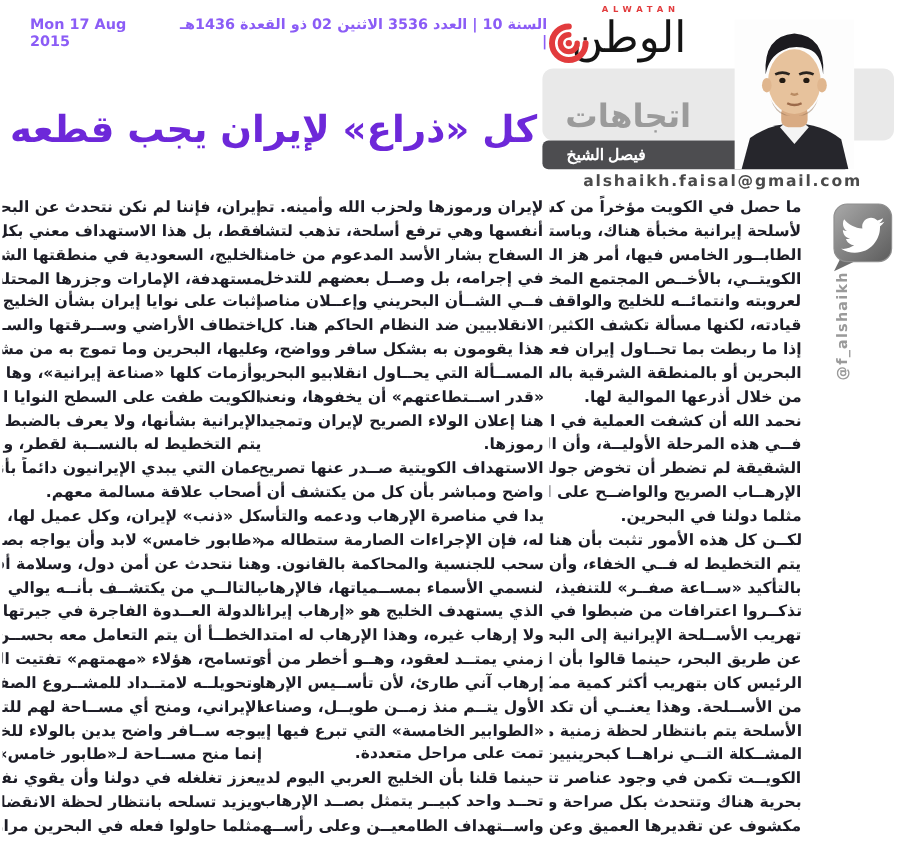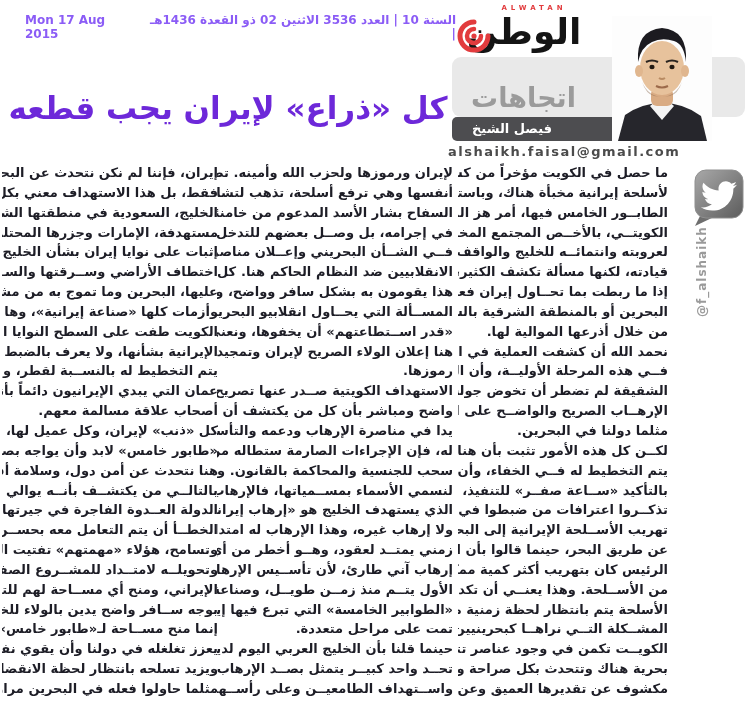"الوطن" .logo-ar { font-weight: 700 -> 400 }
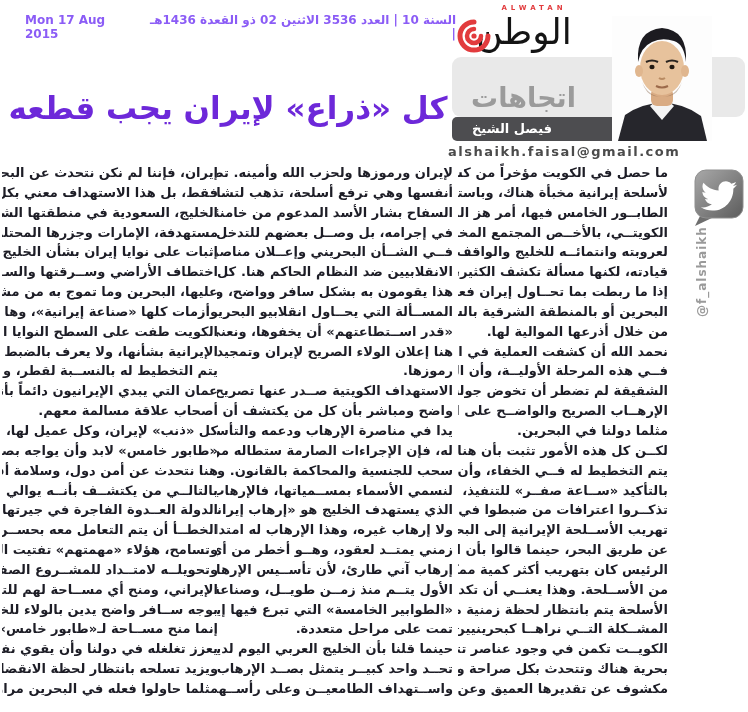"فيصل الشيخ" .namebar { font-family: none -> Liberation Serif, serif }
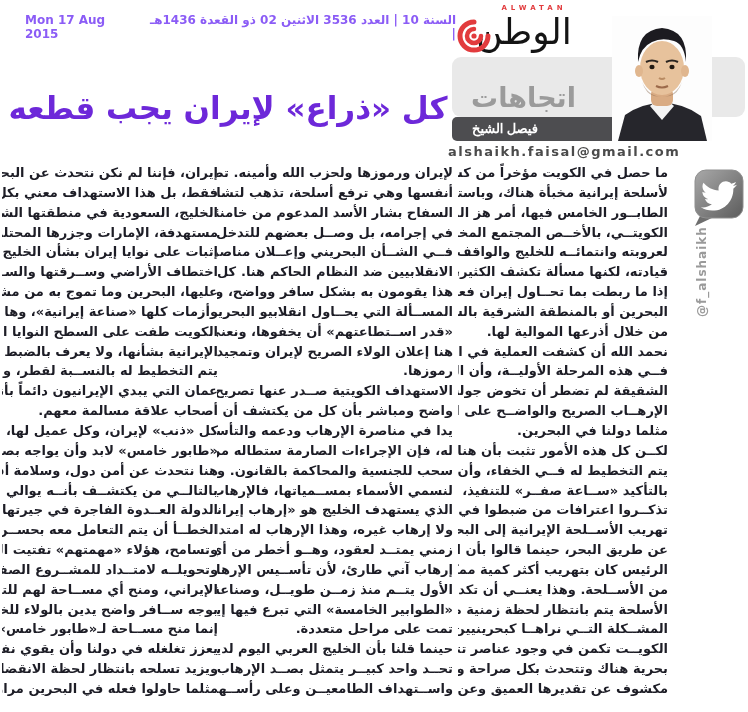"alshaikh.faisal@gmail.com" .email { left: 448px -> 486px }
